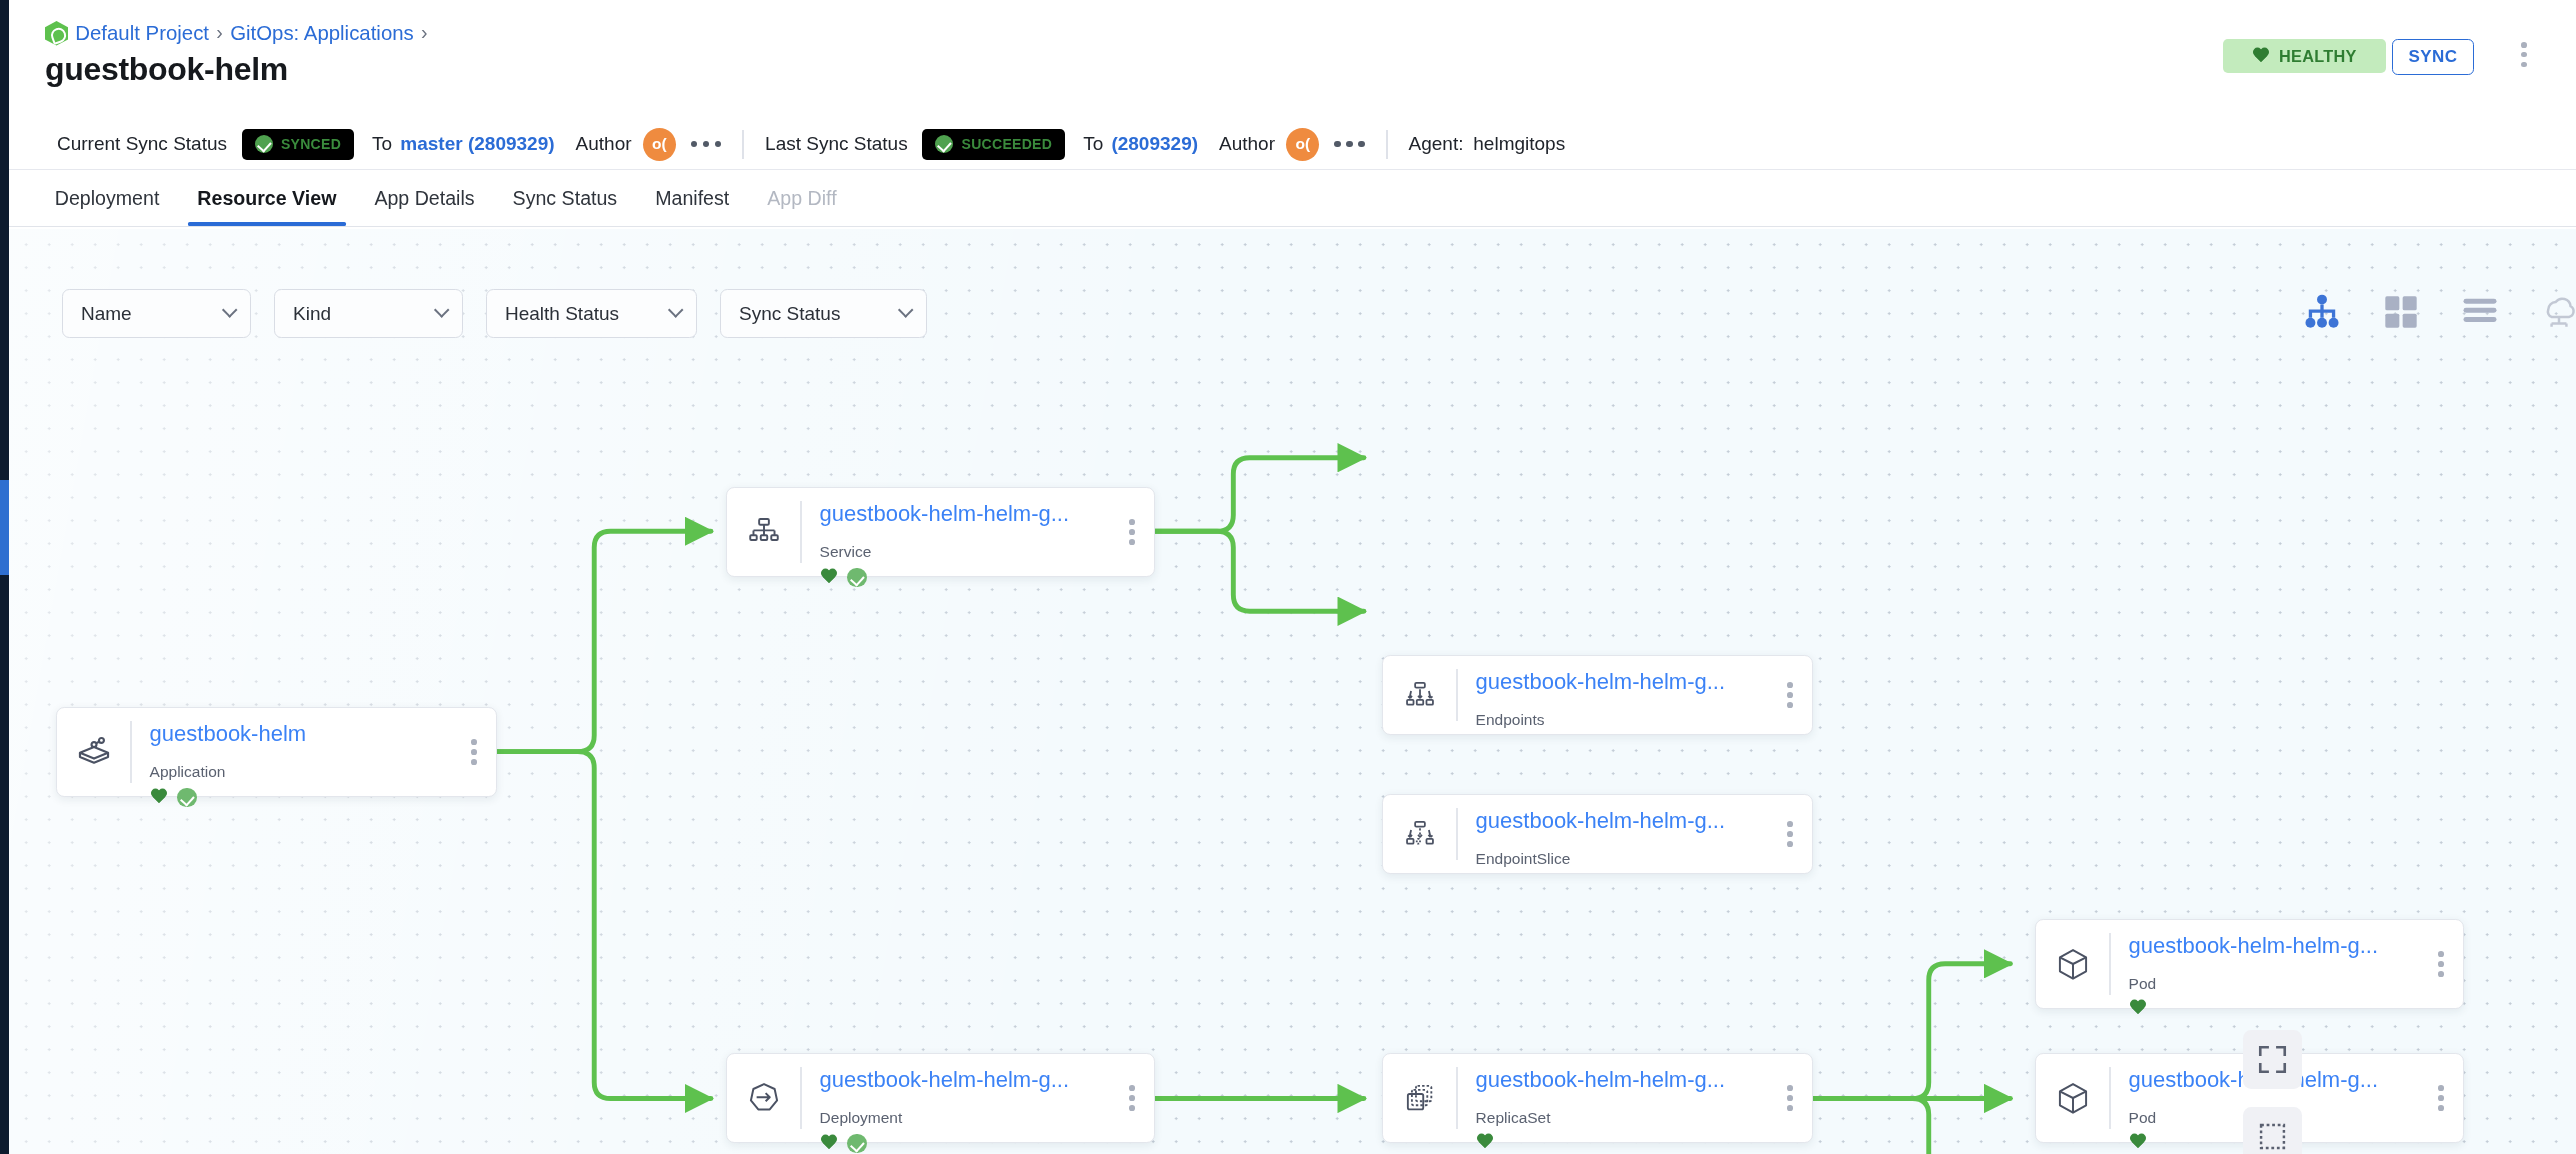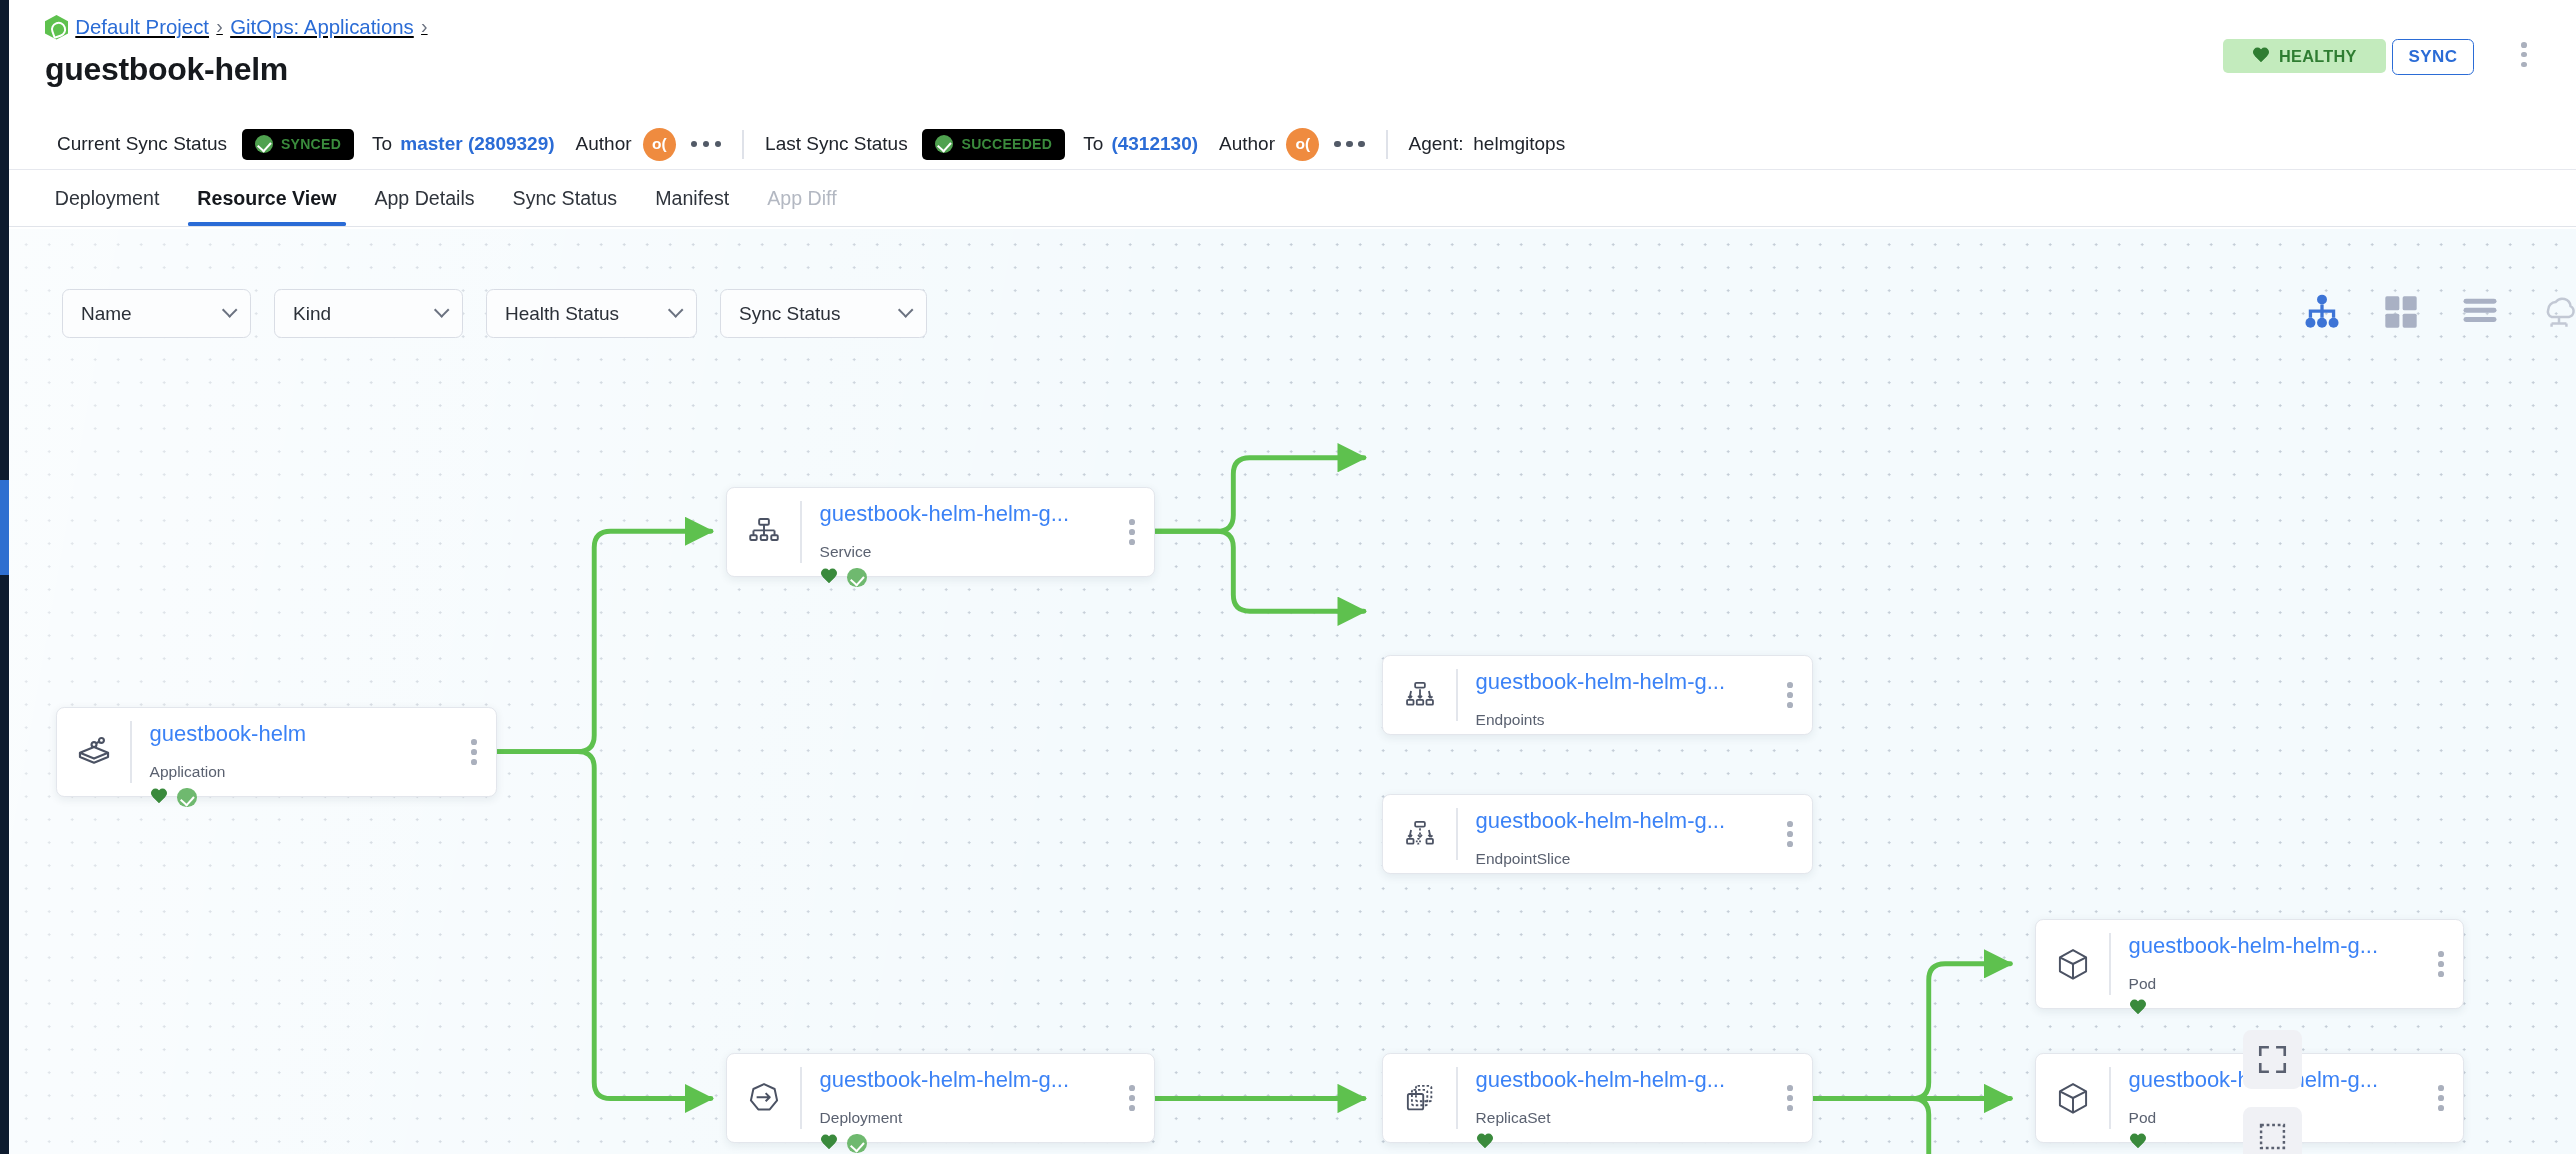"Default Project" .breadcrumb { text-decoration: underline -> none; top: 15px -> 21px }
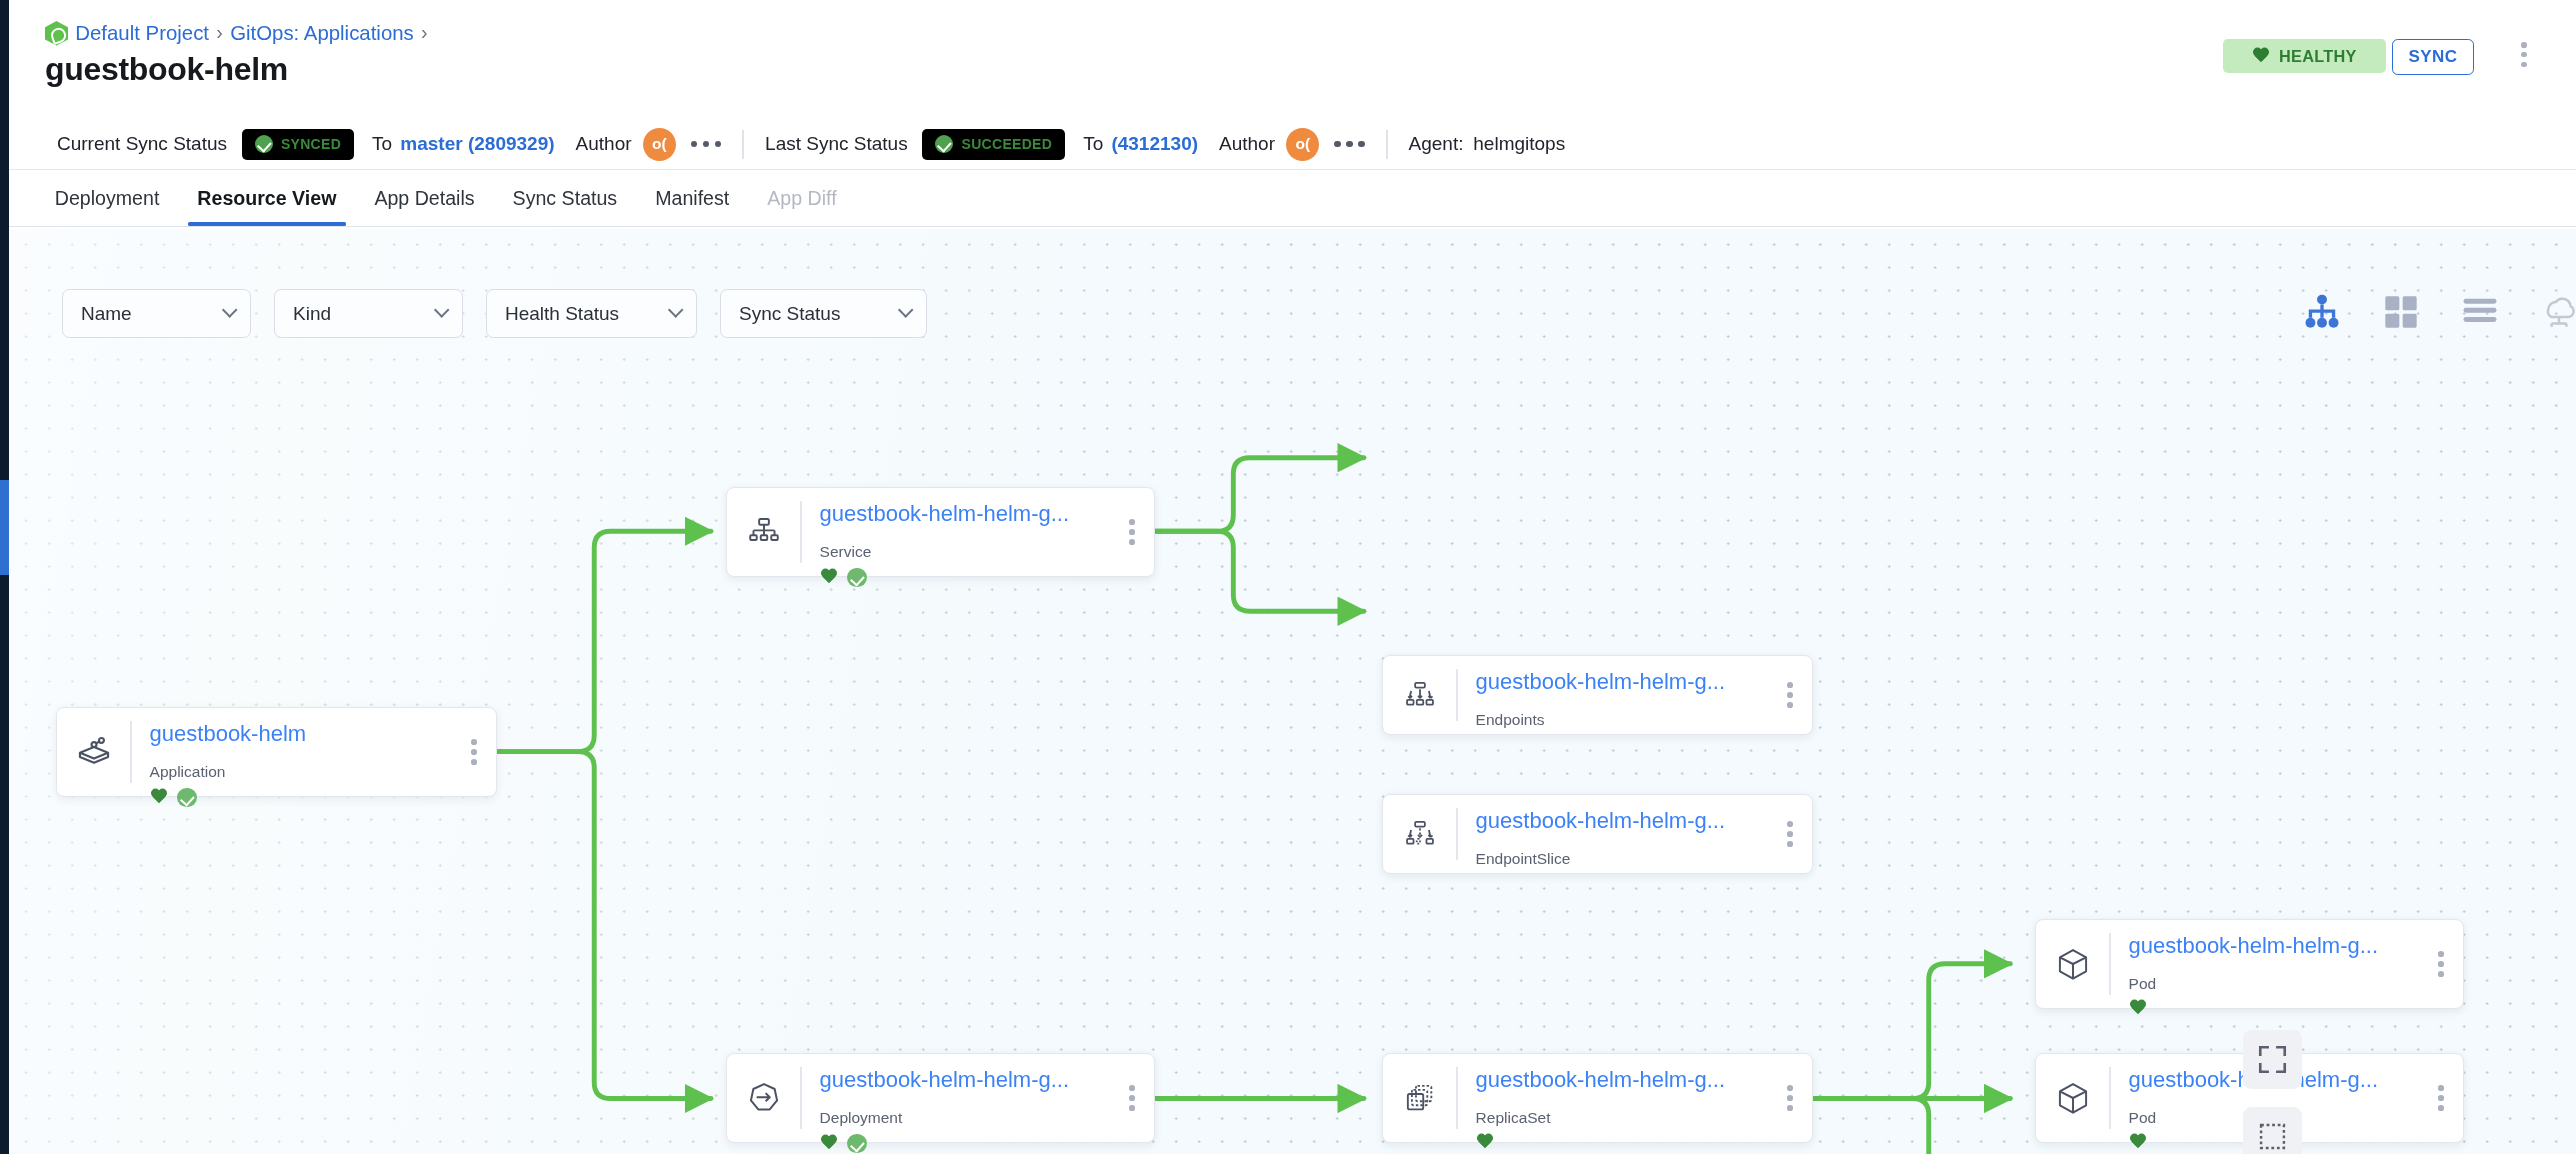"(4312130)" span.sb-rev { text: 4312130 -> 2809329 }
